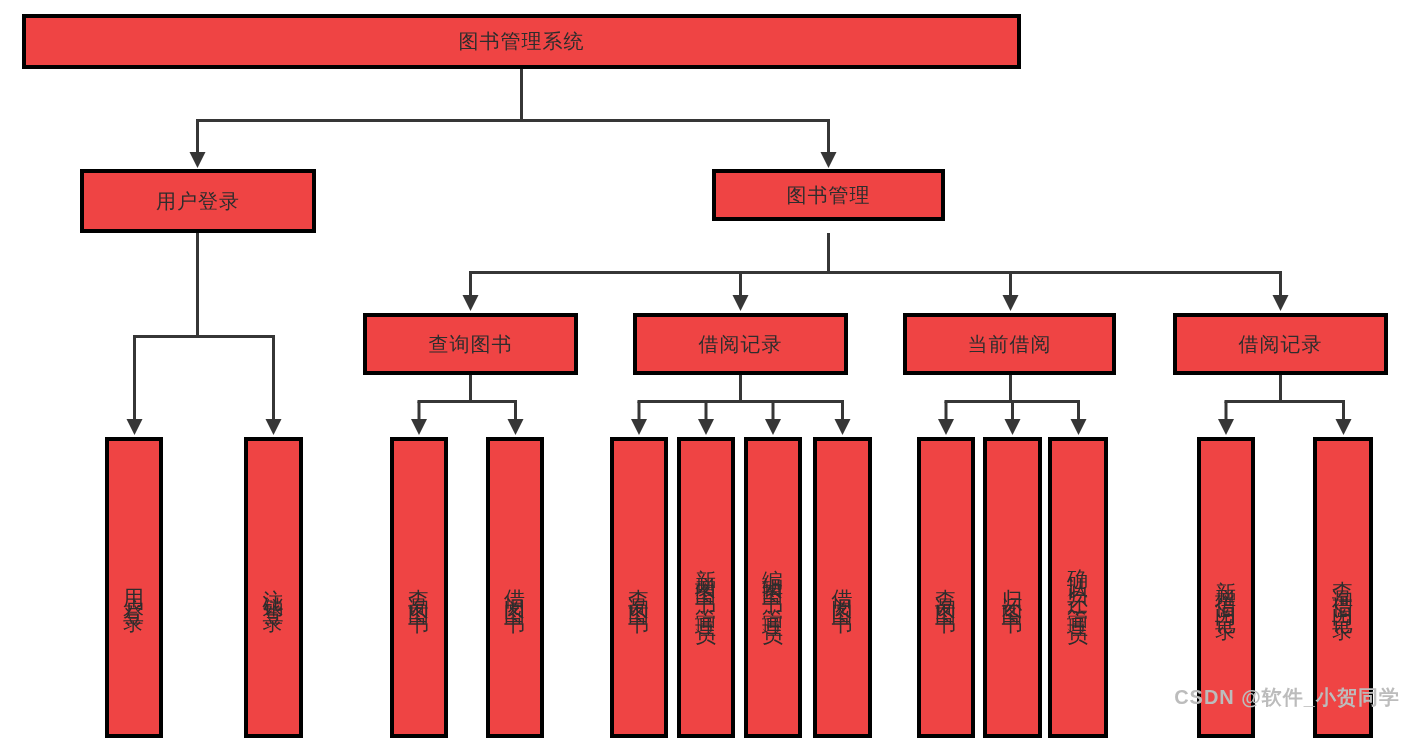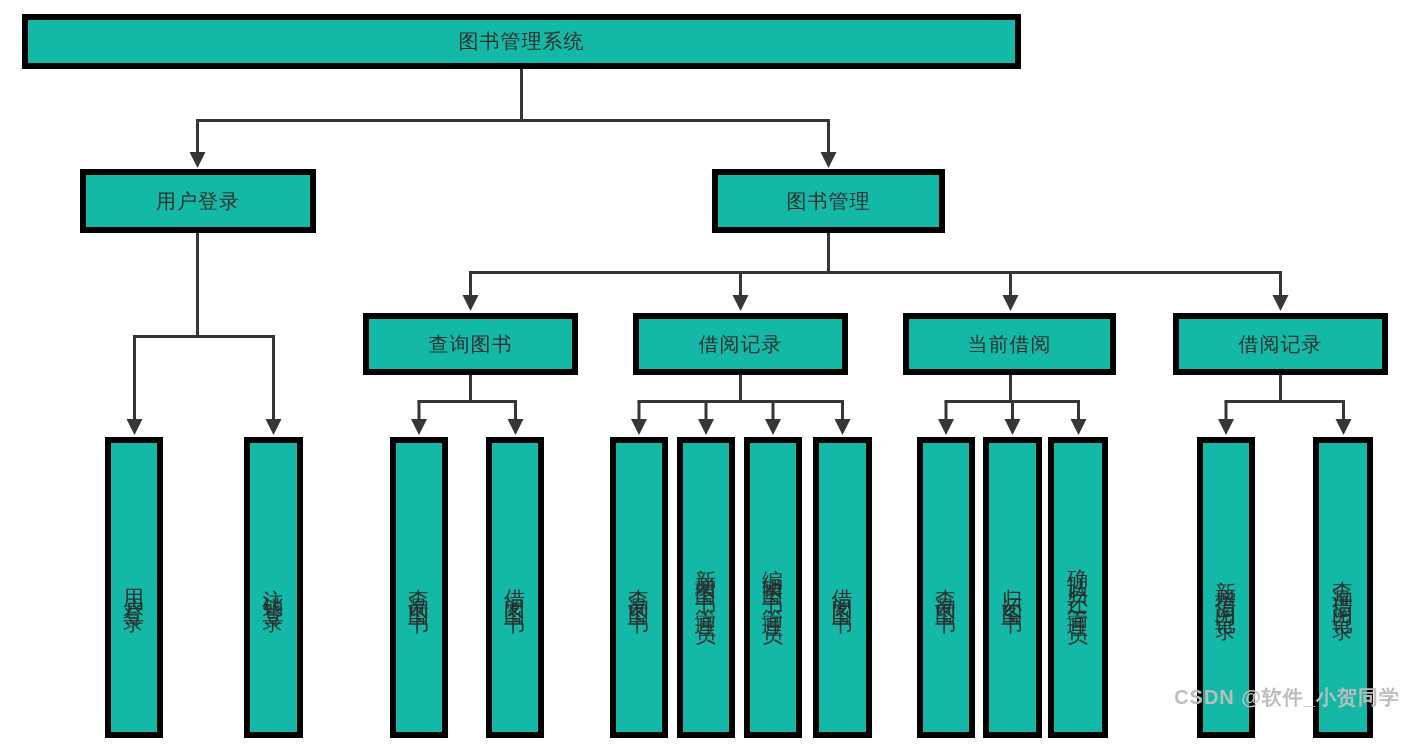"图书管理系统" .box { background: #14b8a6 -> #ef4444; border: 6px solid #000000 -> 4px solid #000000 }
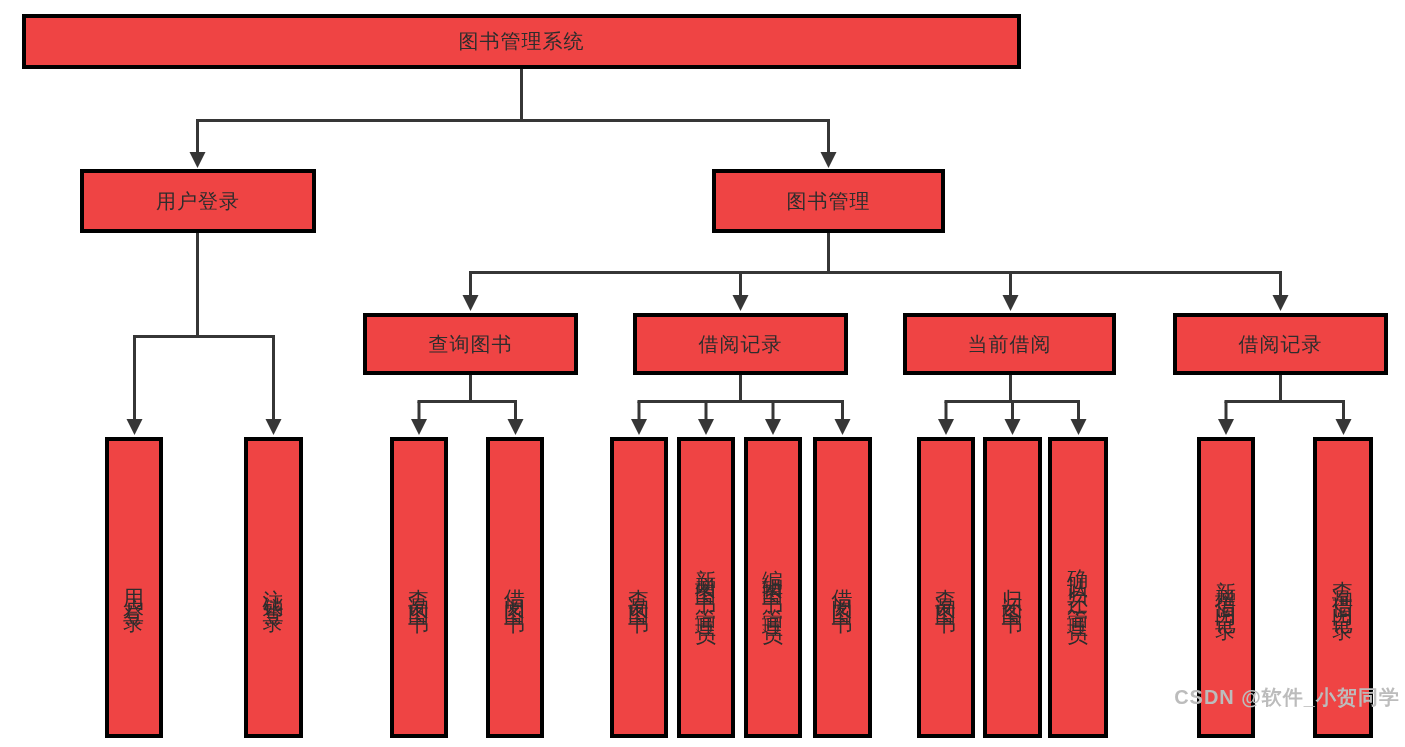"图书管理" div.box { height: 64px -> 52px }
